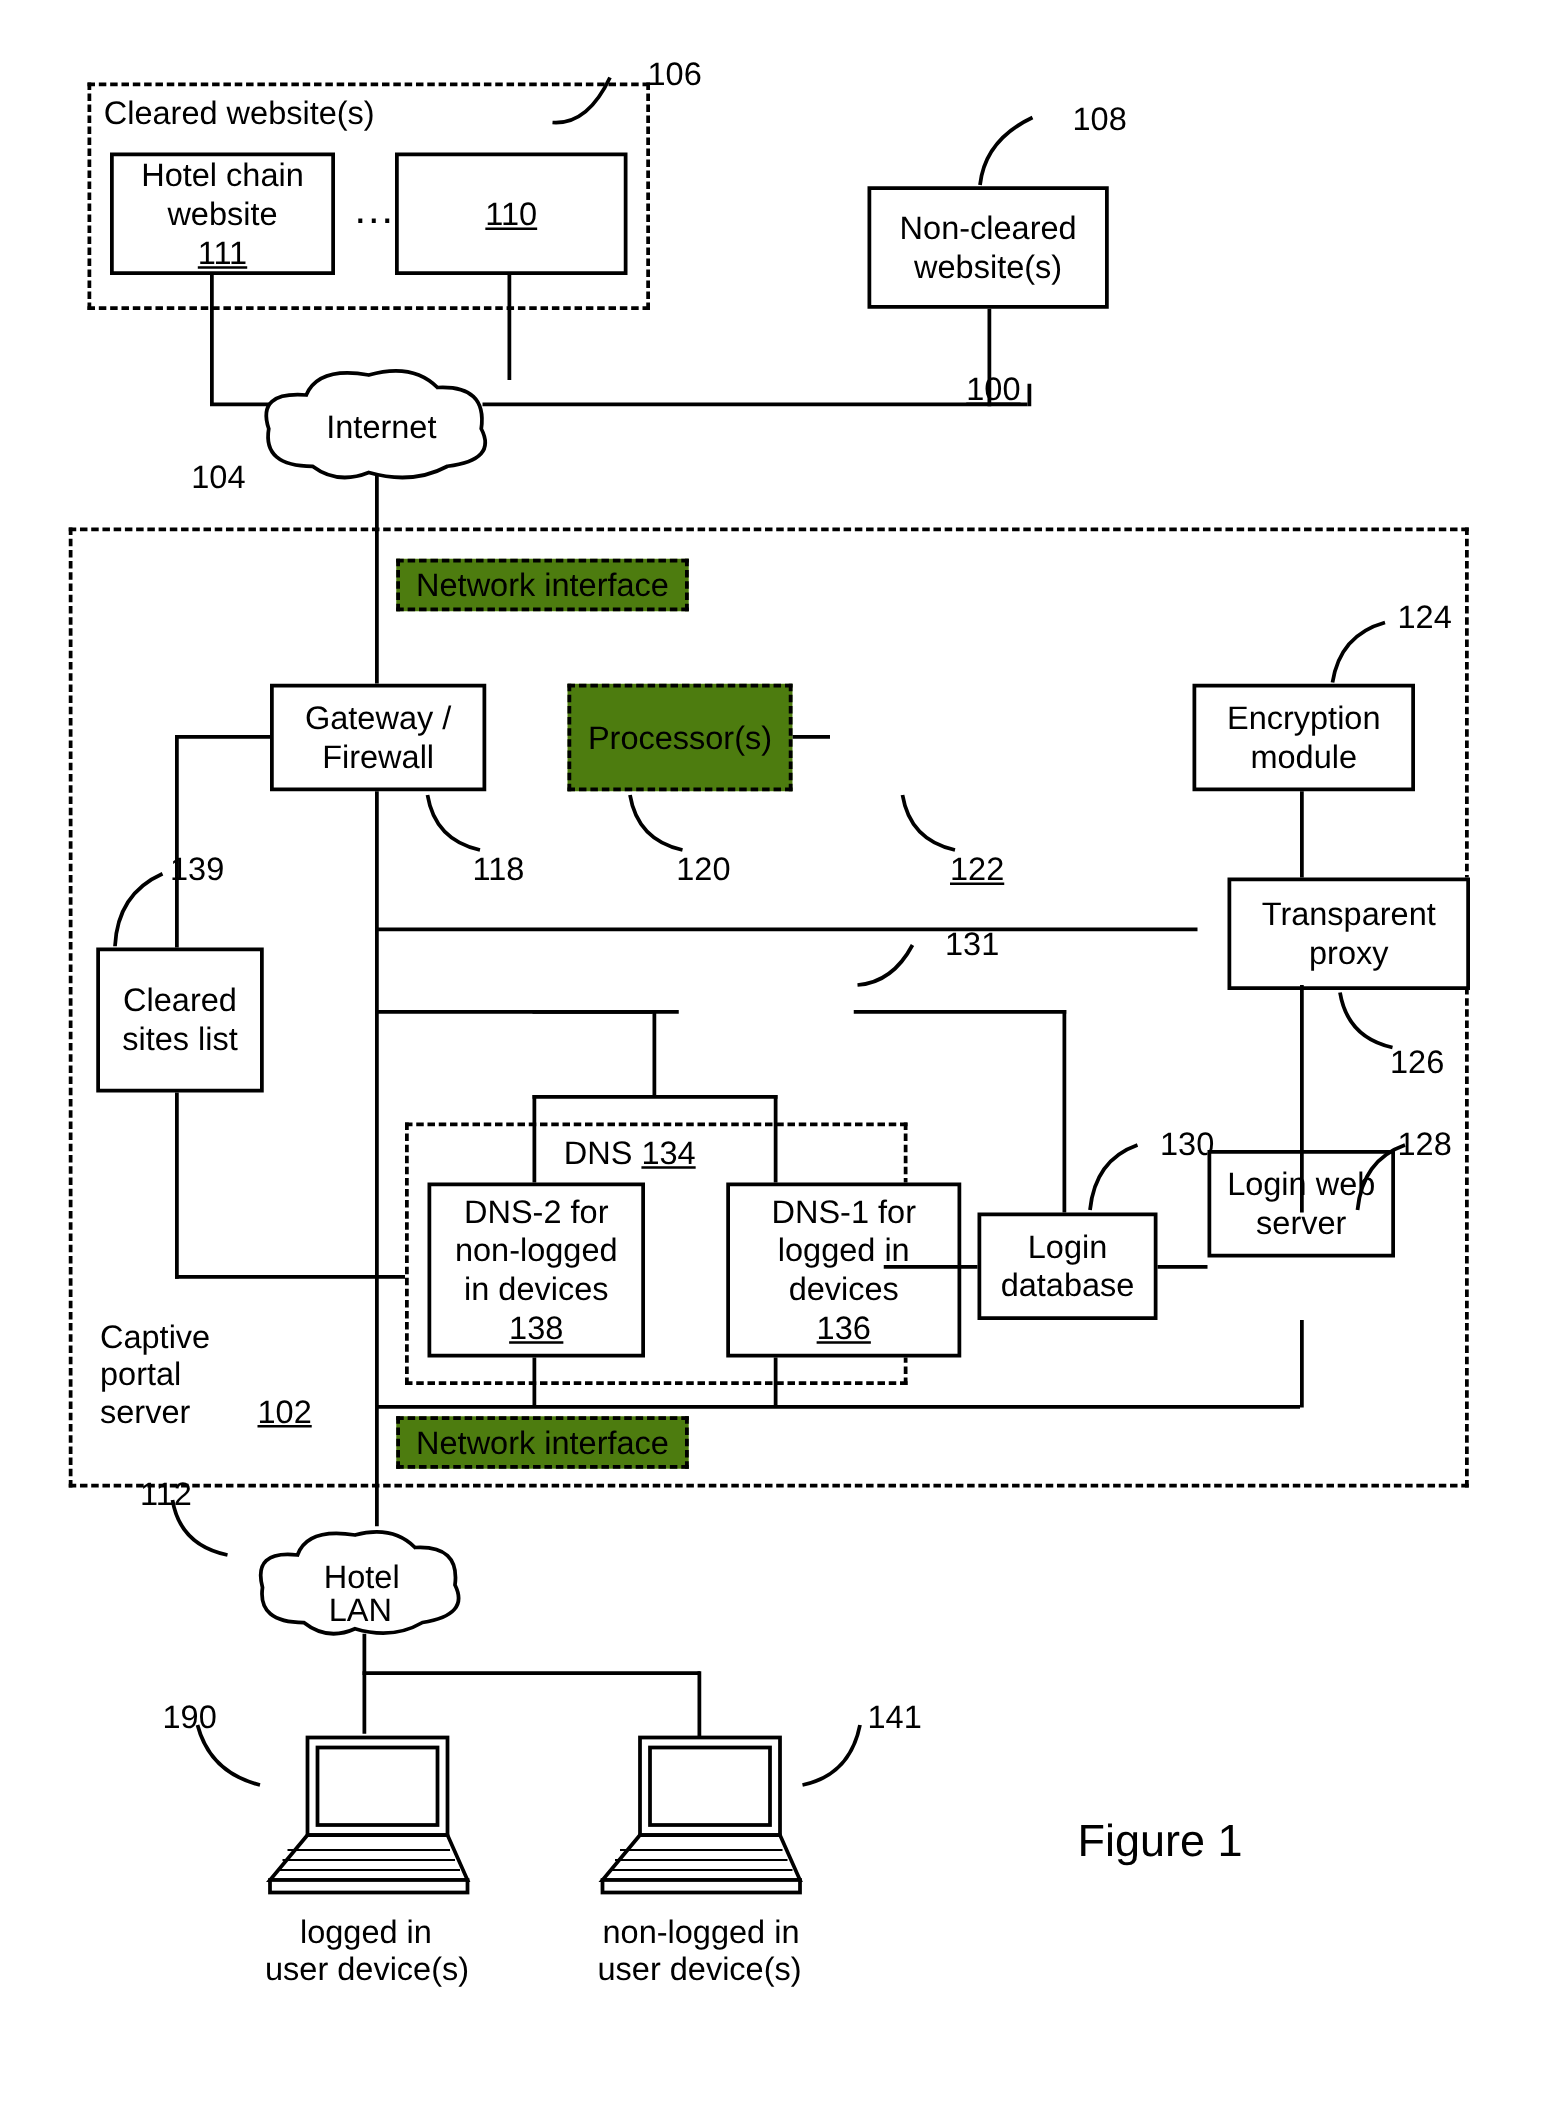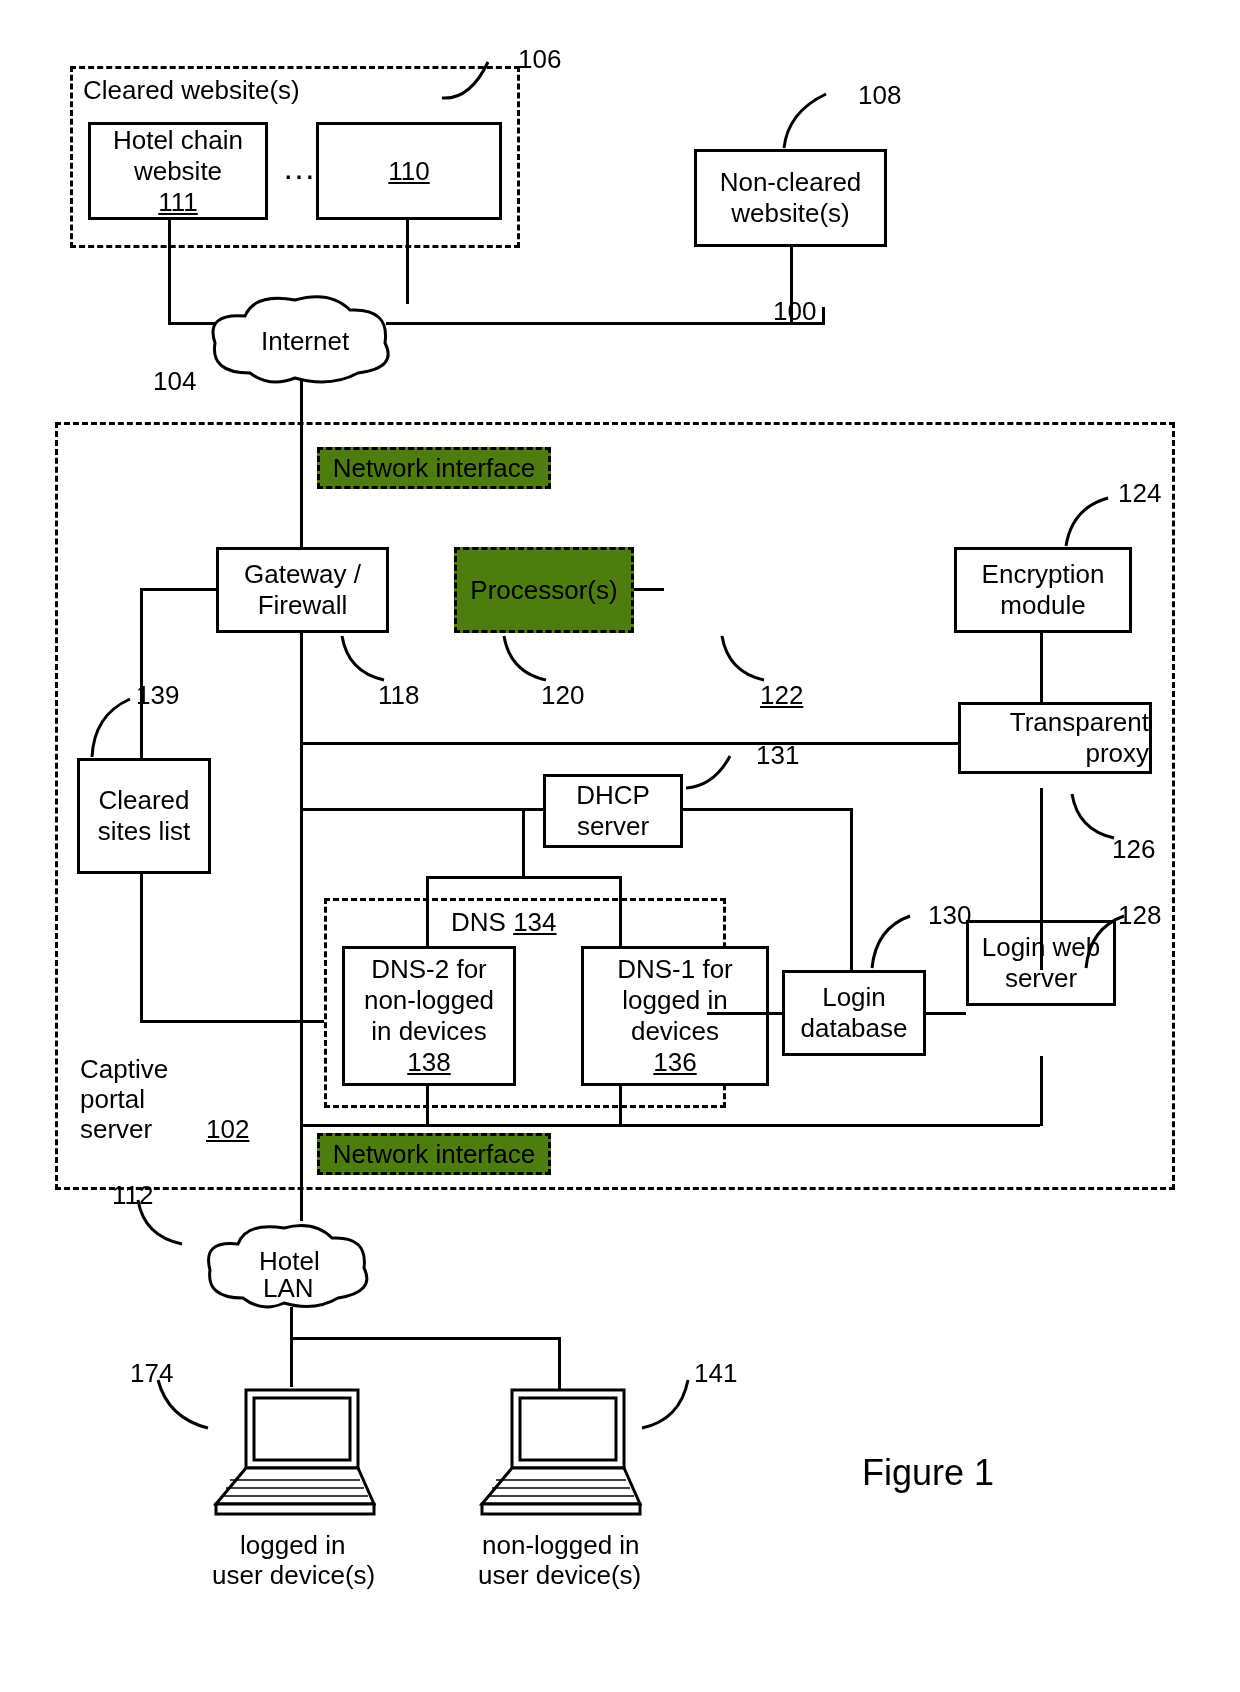"Transparent proxy" div.box { height: 72px -> 90px; left: 958px -> 982px; text-align: right -> none }
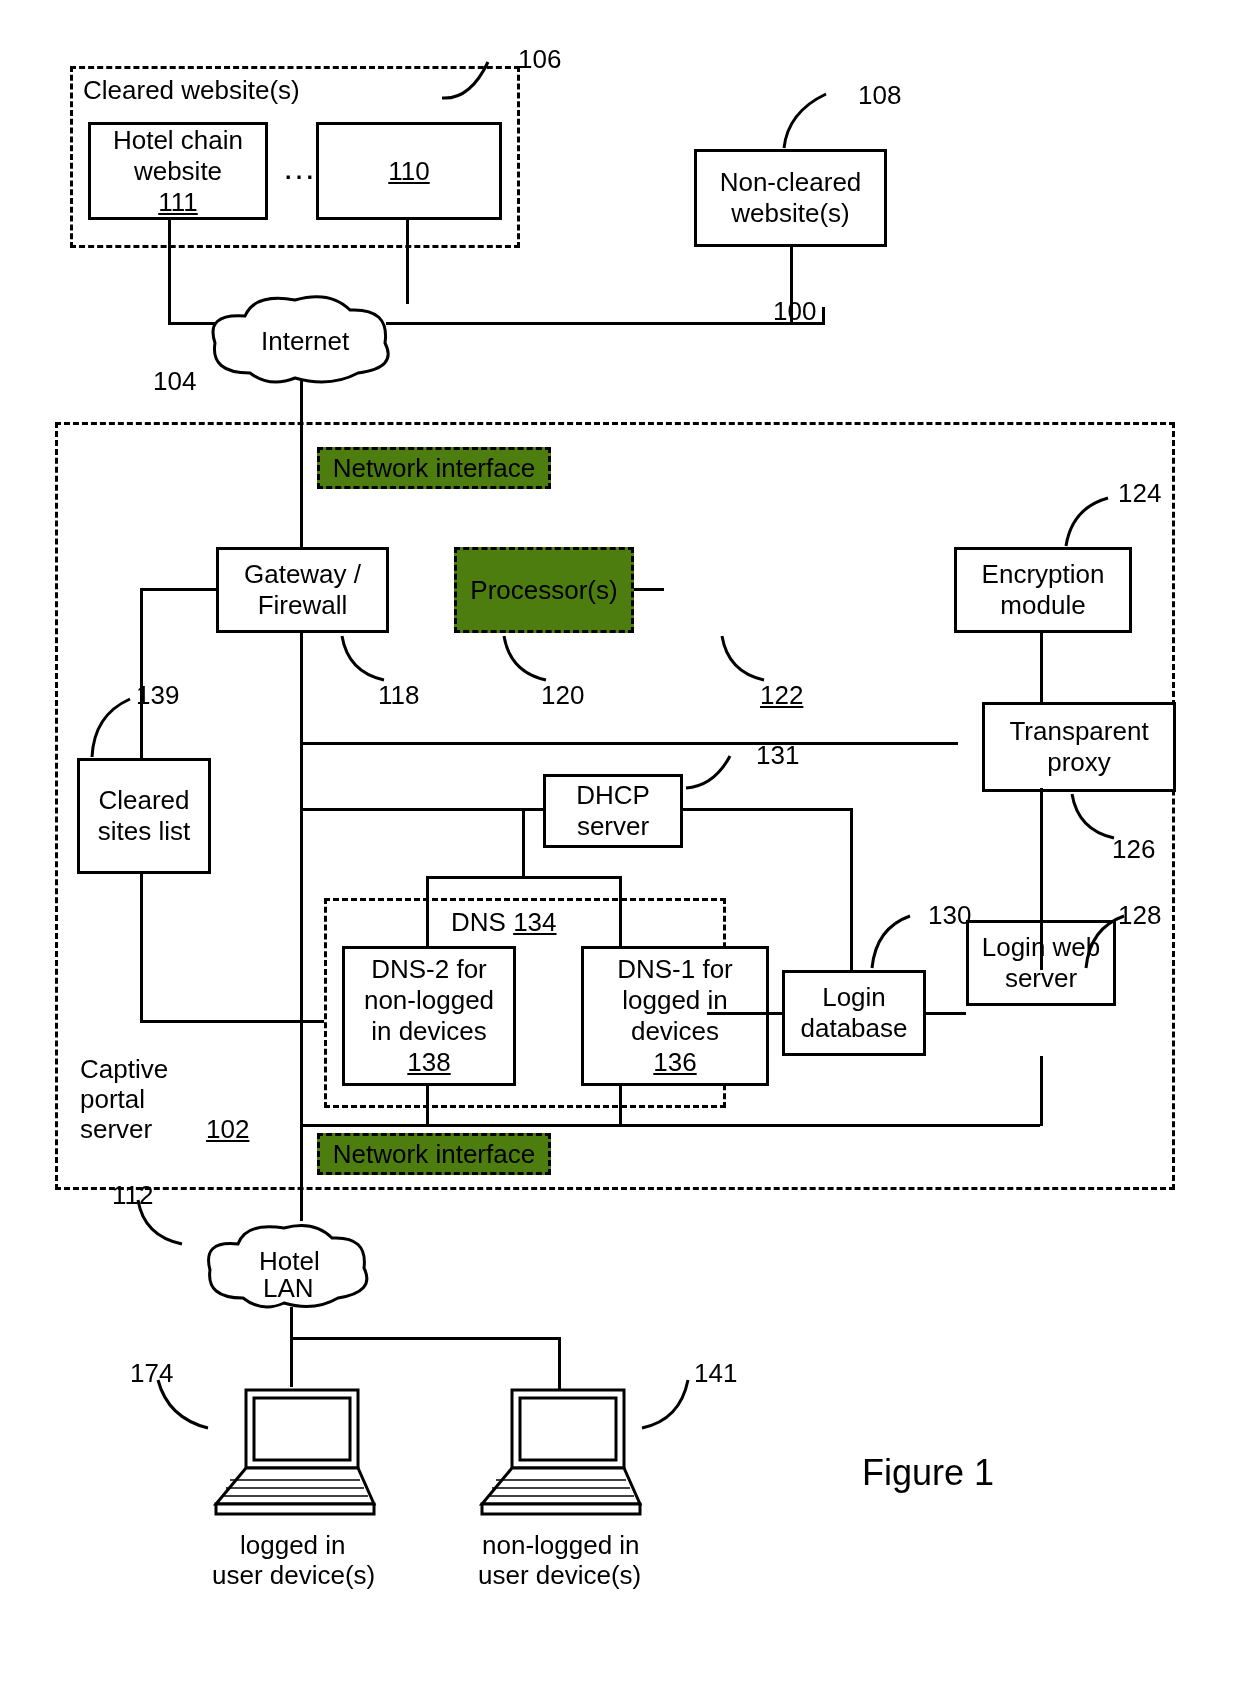"DHCP server" div.box { html: <div> <span>DHCP server</span> </div> -> none }
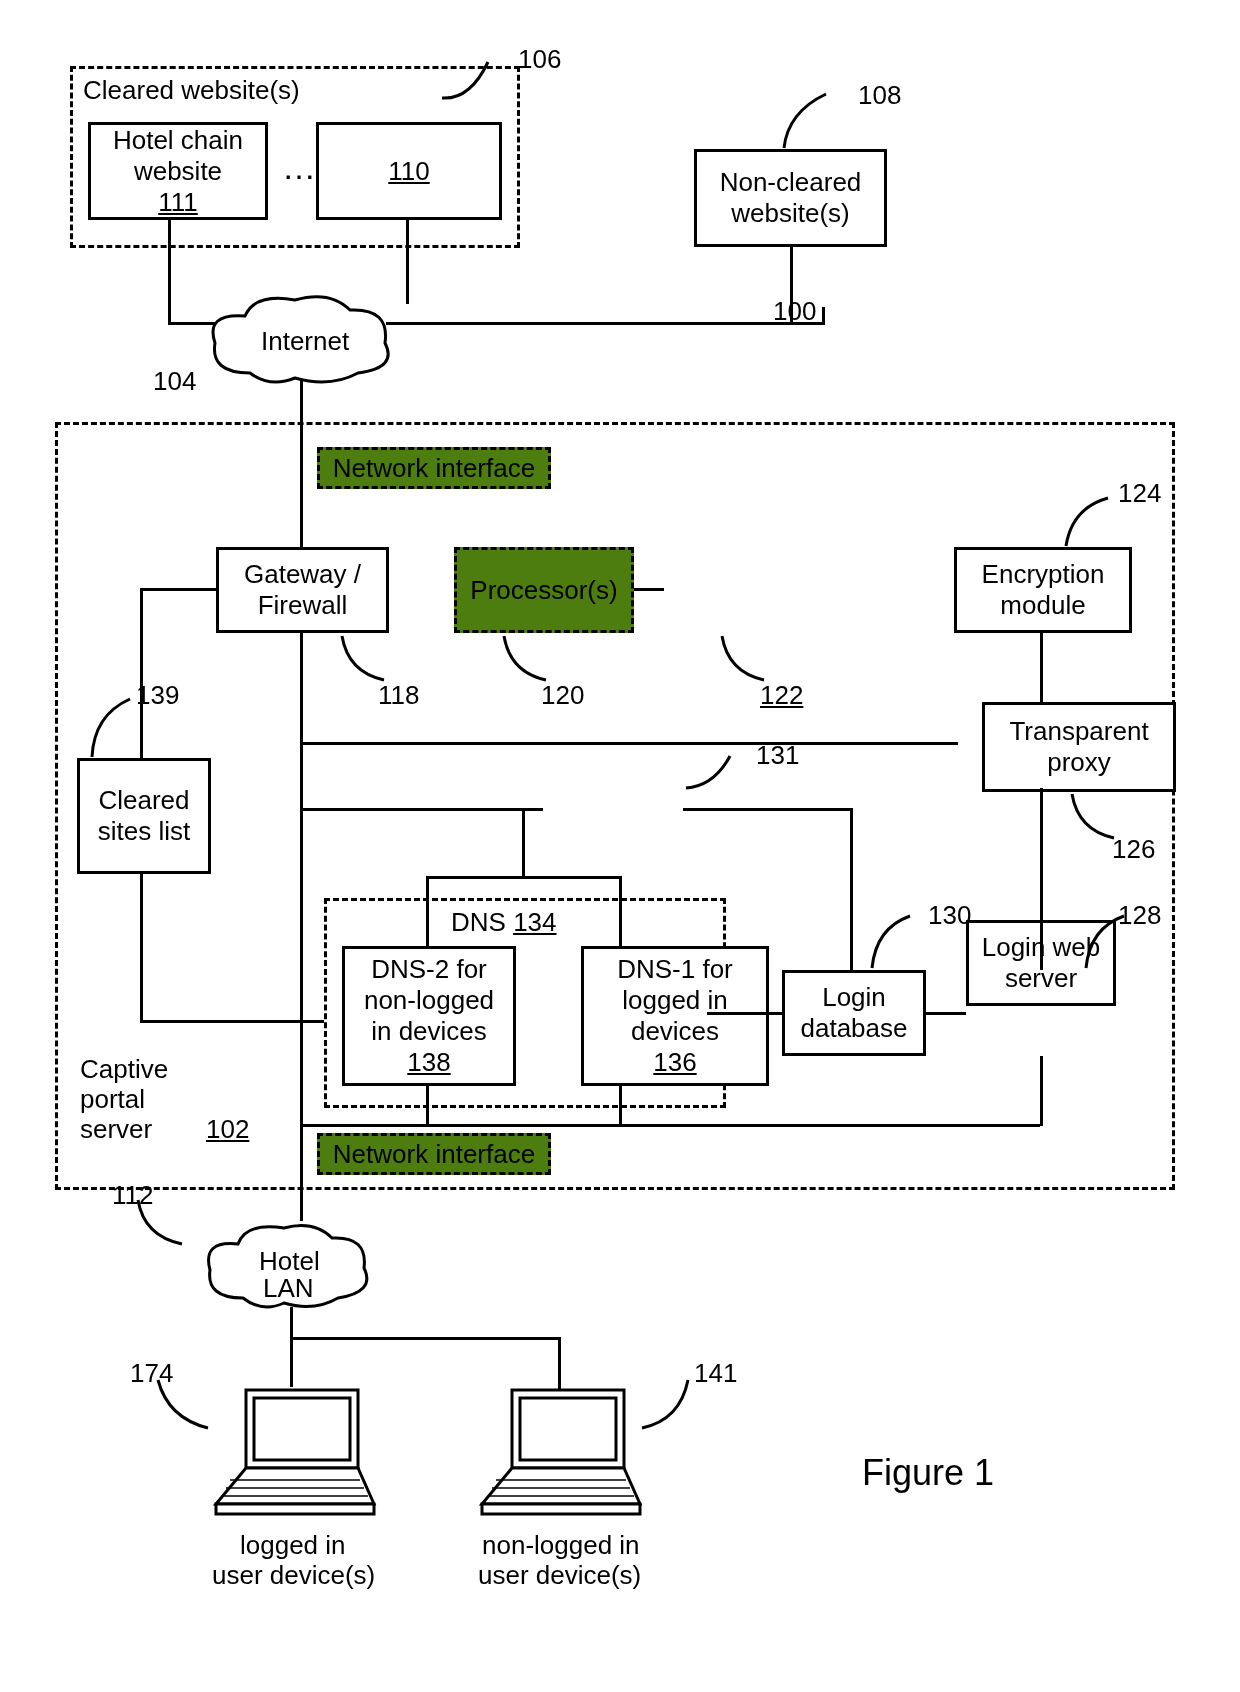"174" div.label { text: 174 -> 190 }
